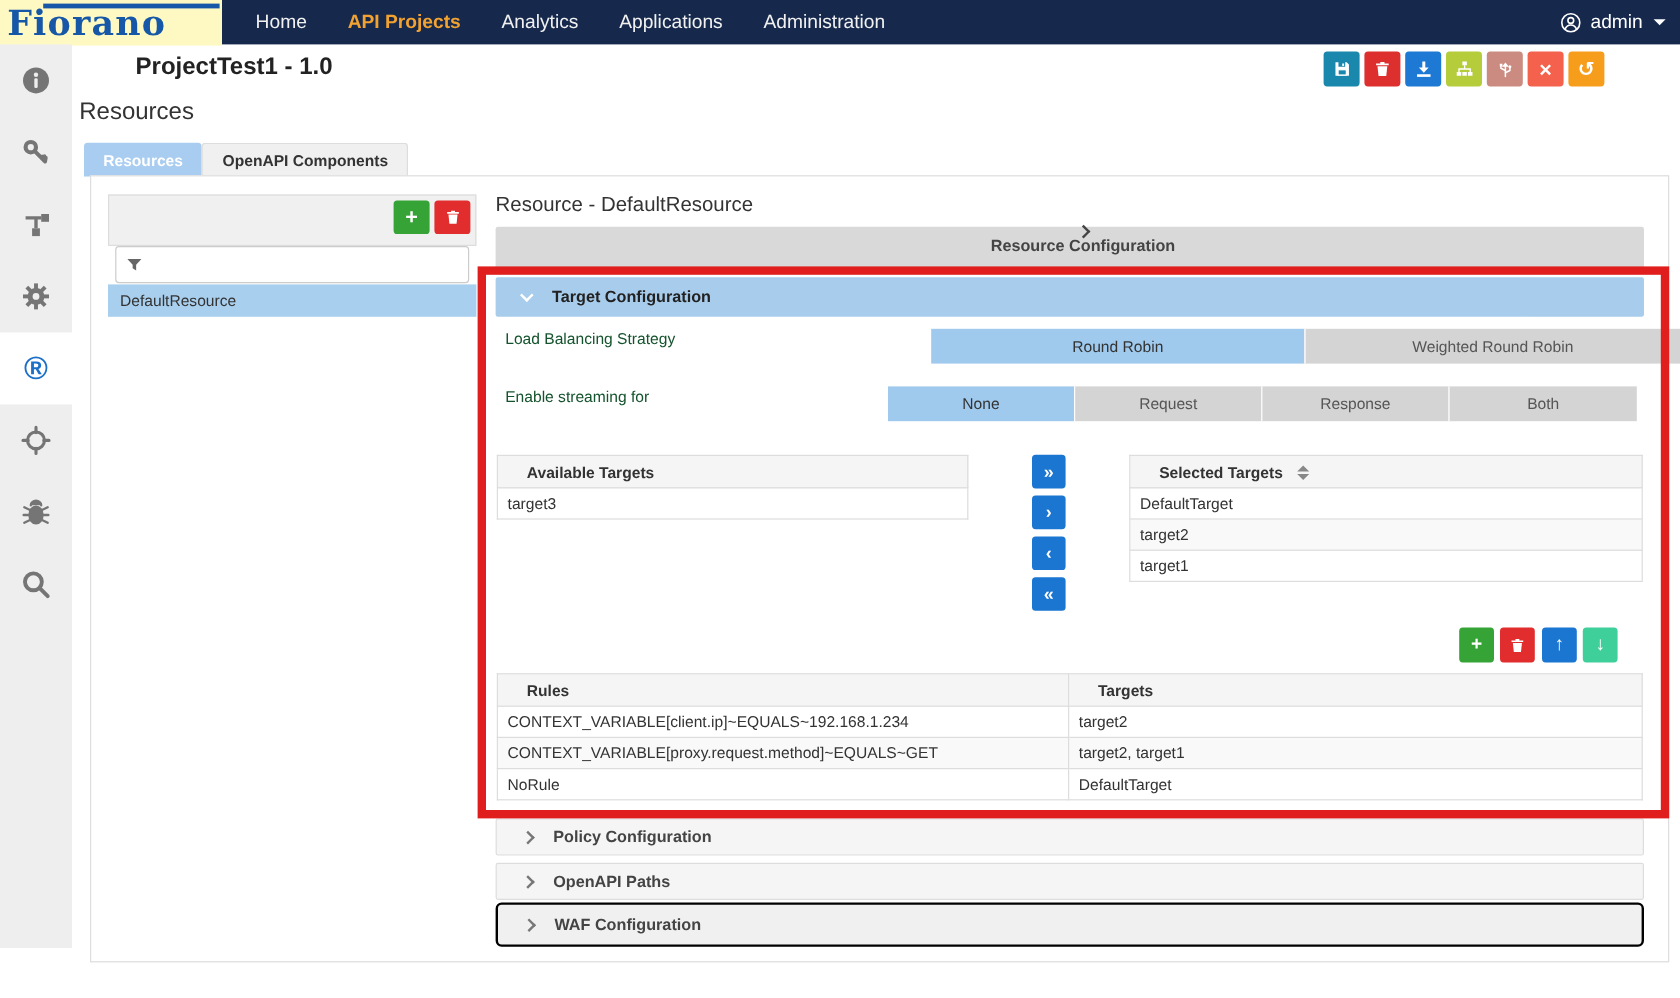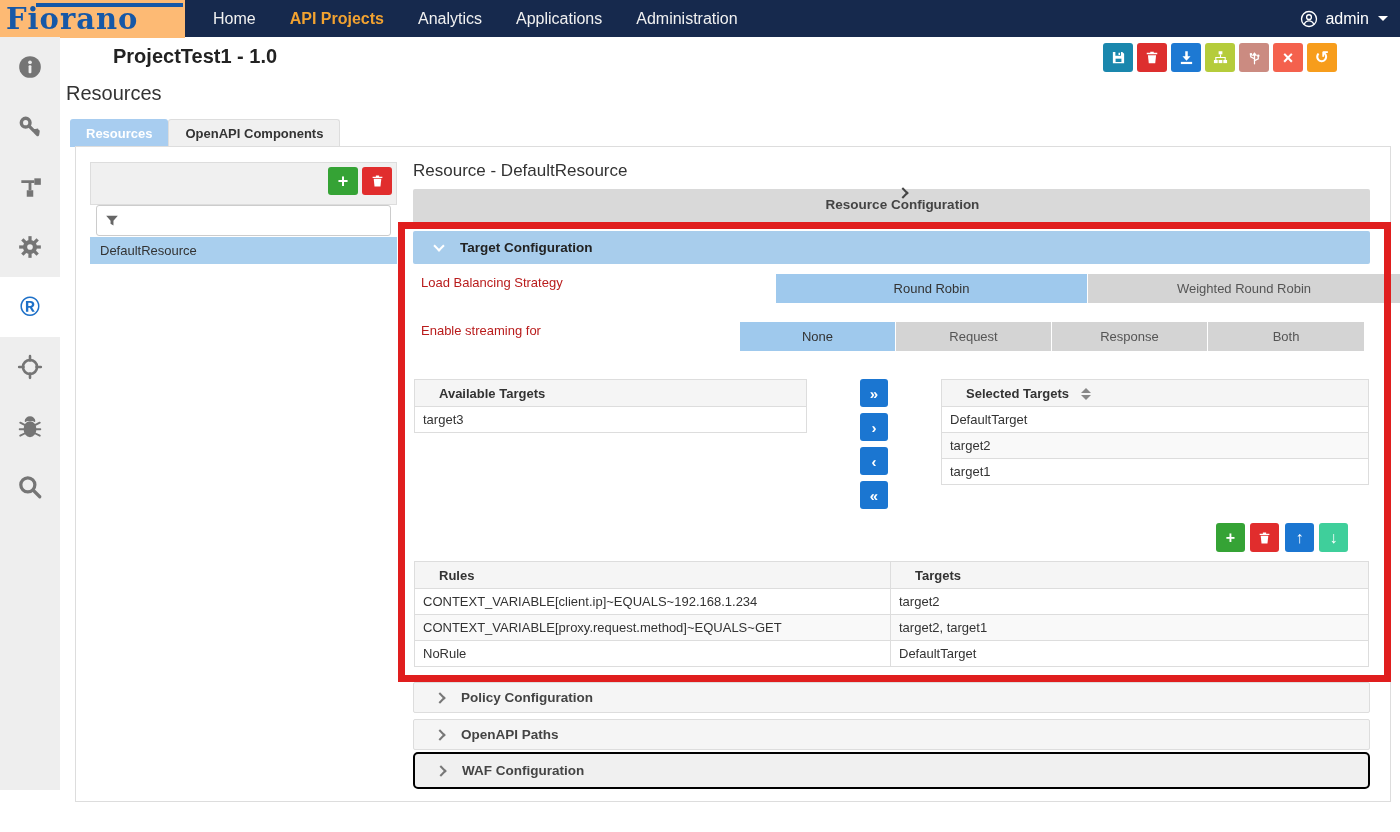"Fiorano" .logo-block { background: #fdba74 -> #fef9c3 }
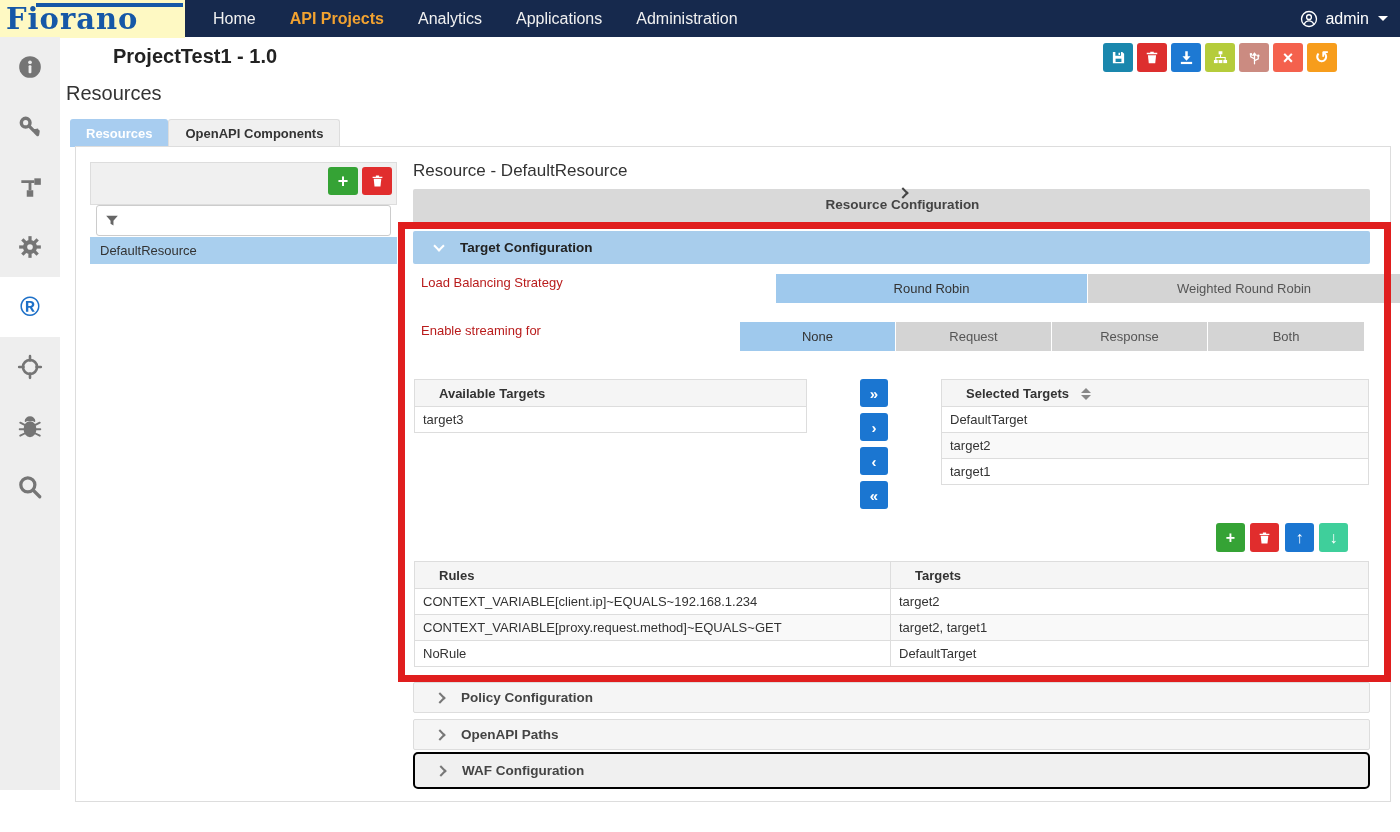"Load Balancing Strategy" .field-label { color: #b91c1c -> #14532d }
